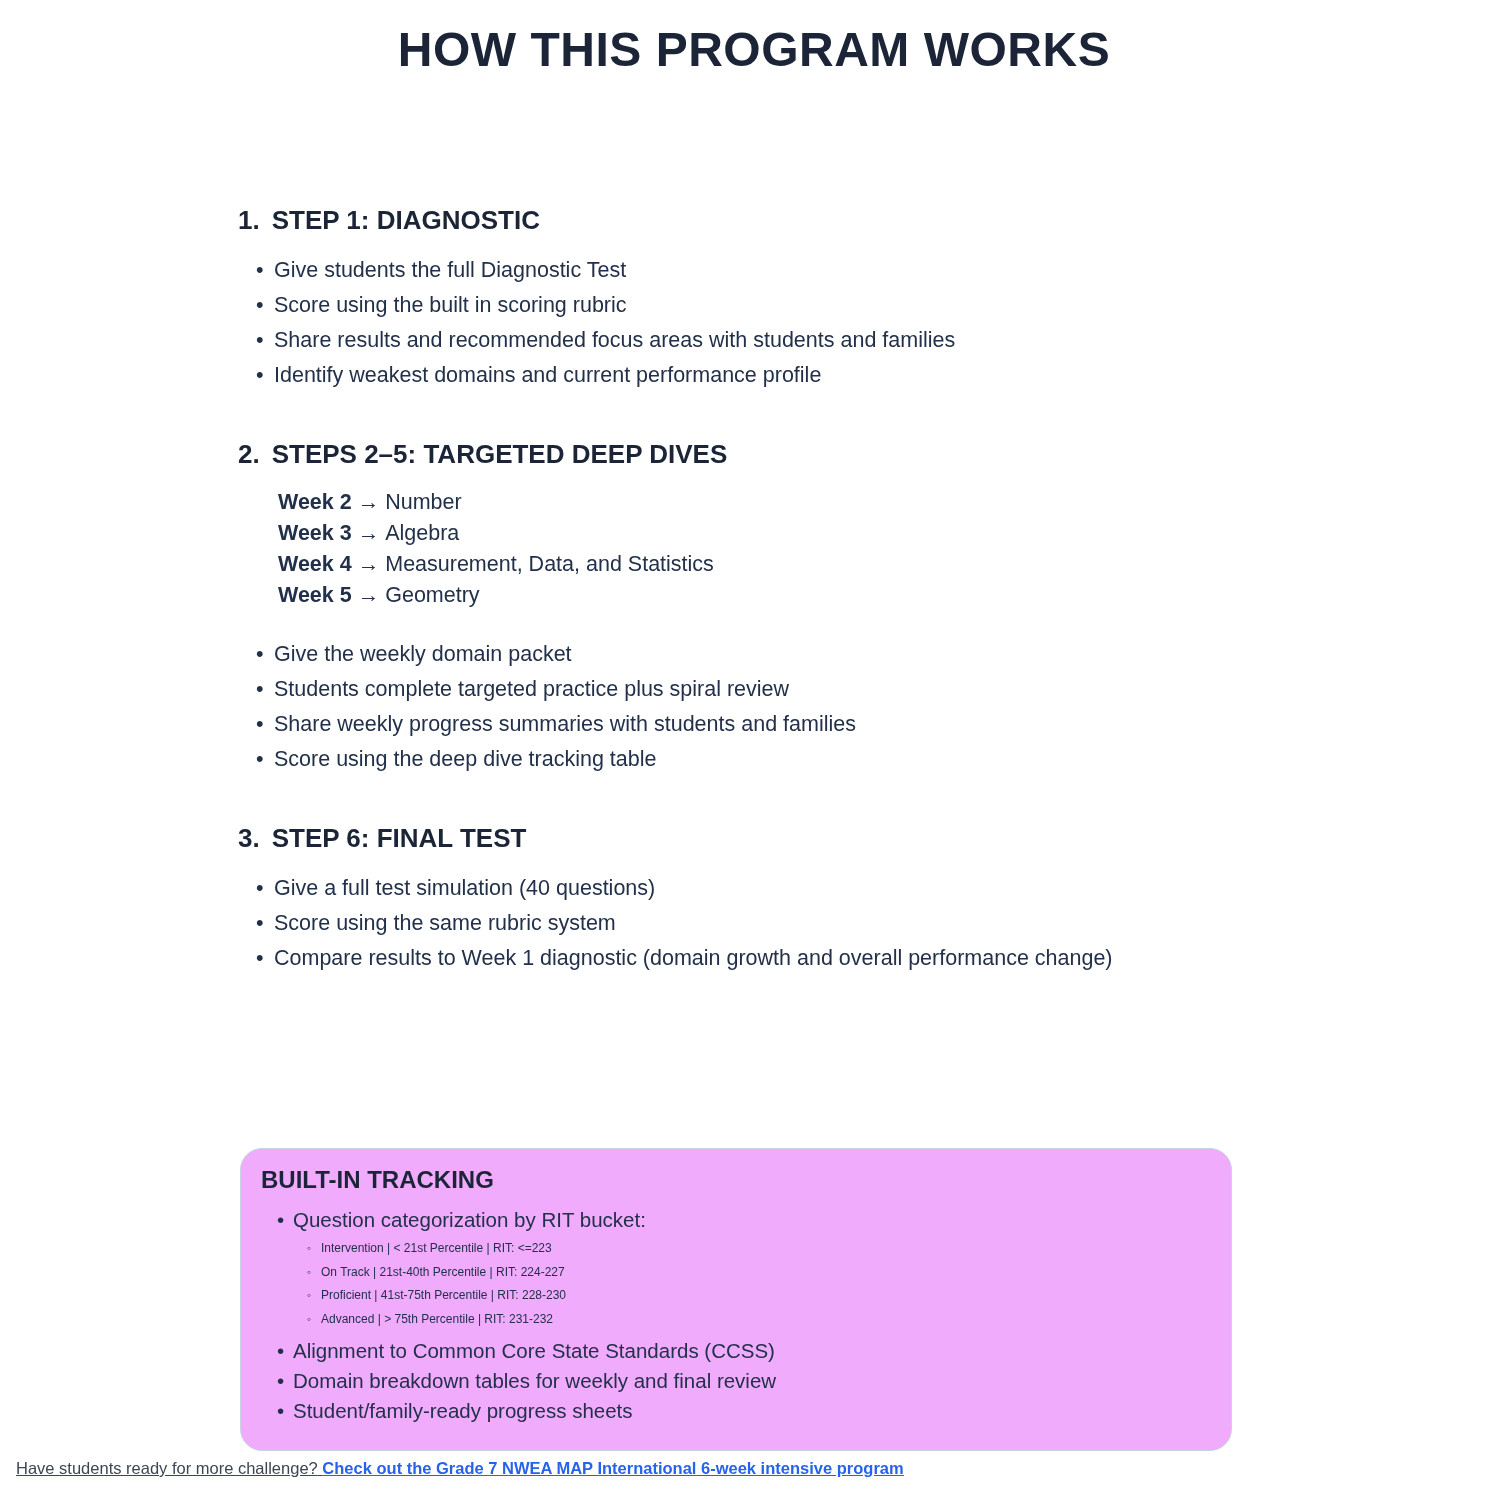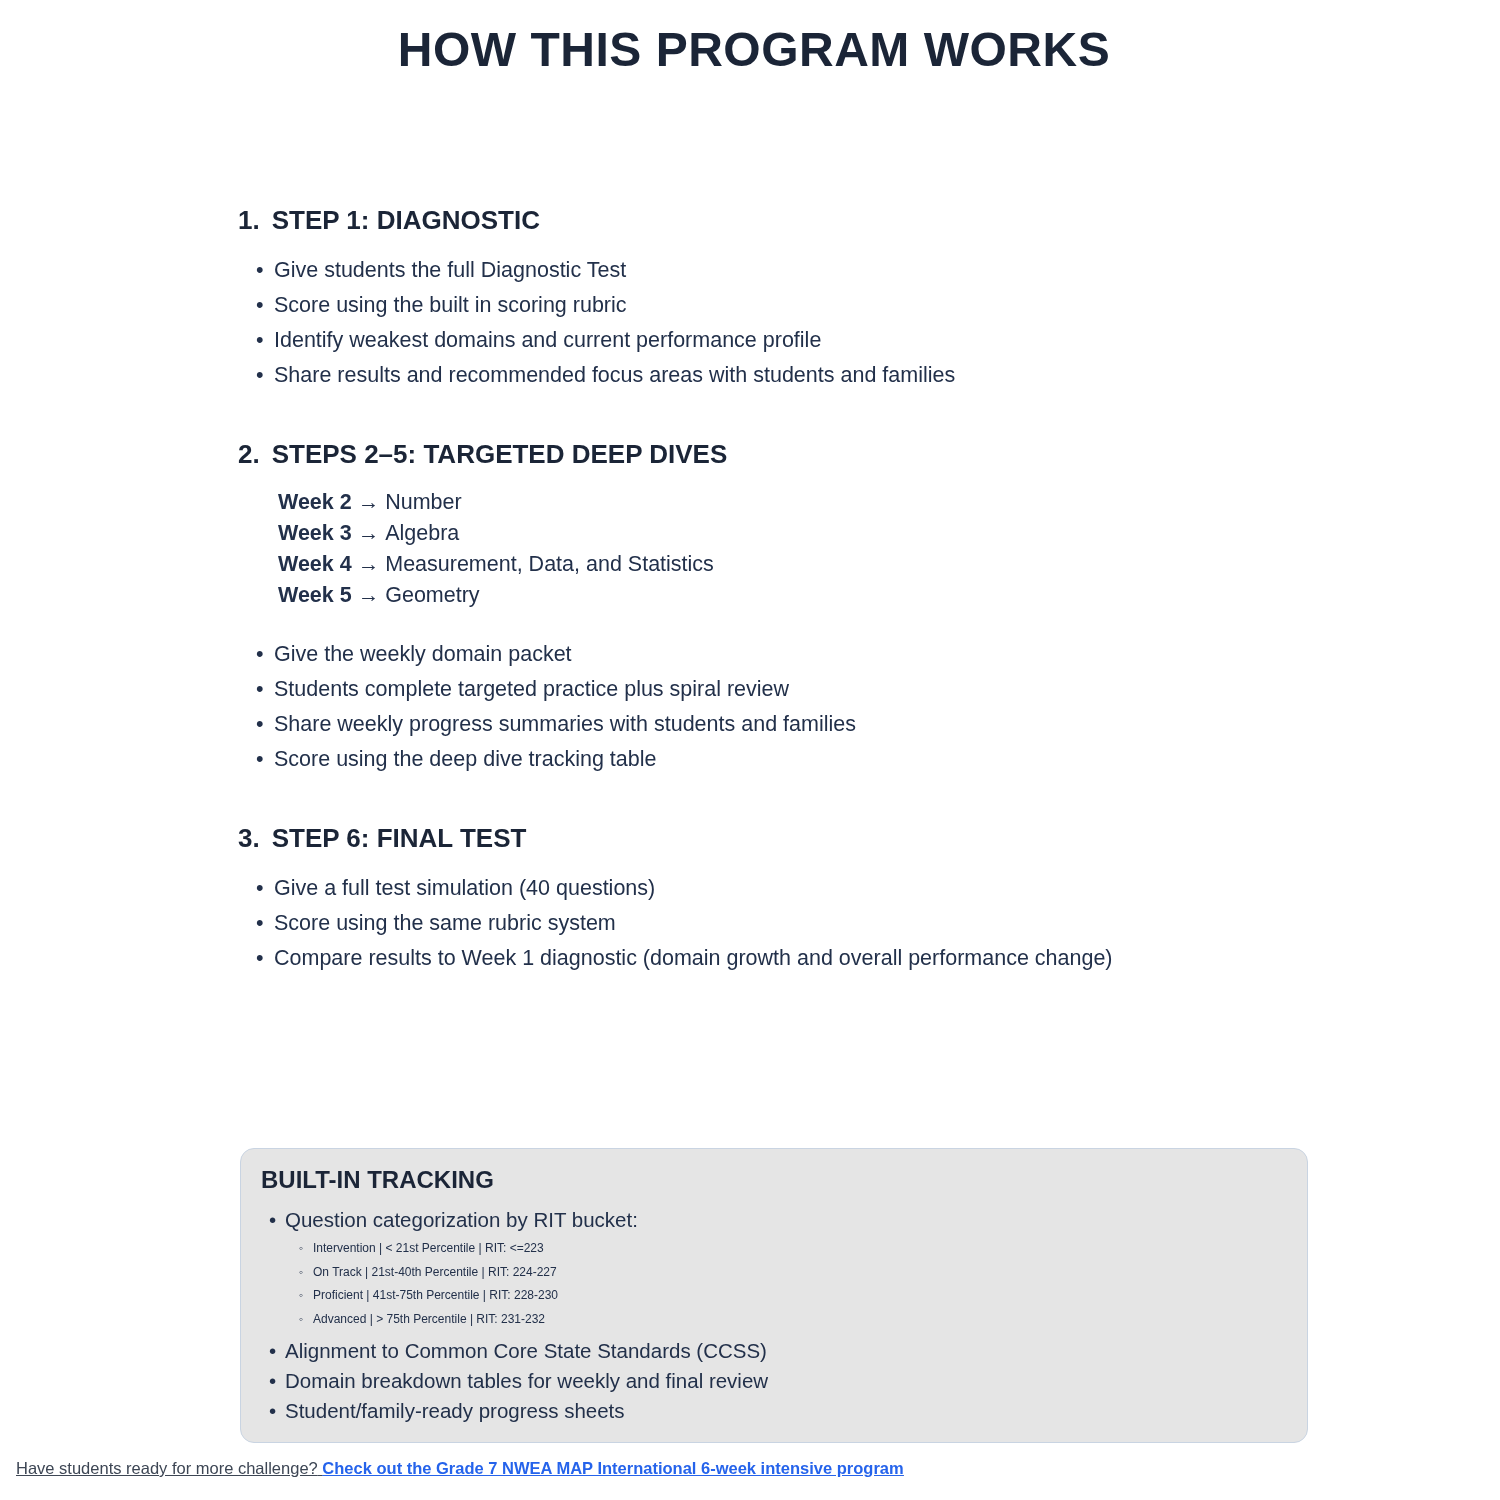"Identify weakest domains and current" li { order: before "Share results and recommended focus" -> after "Share results and recommended focus" }
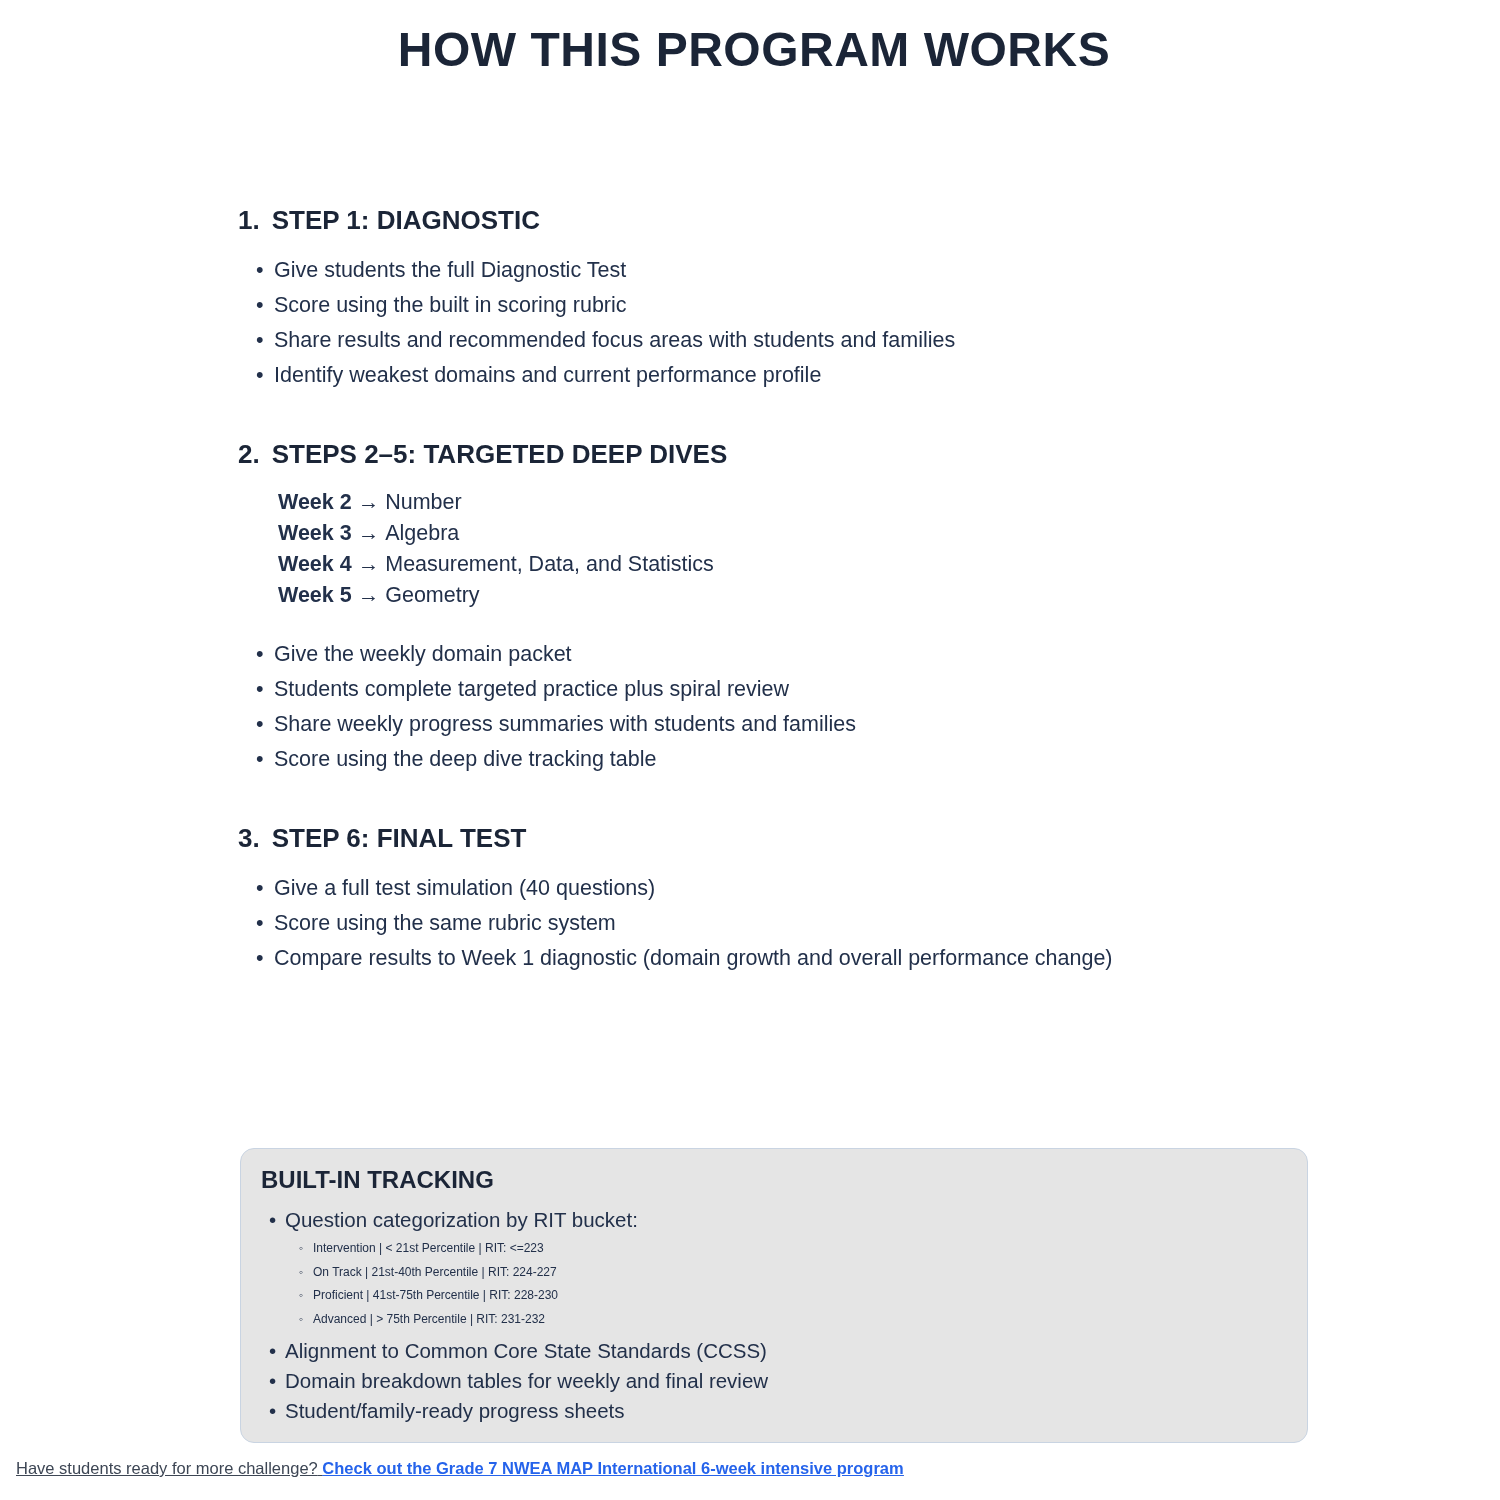"BUILT-IN TRACKING" .tracking-box { background: #e5e5e5 -> #f0abfc; border-radius: 14px -> 22px; width: 1068px -> 992px }
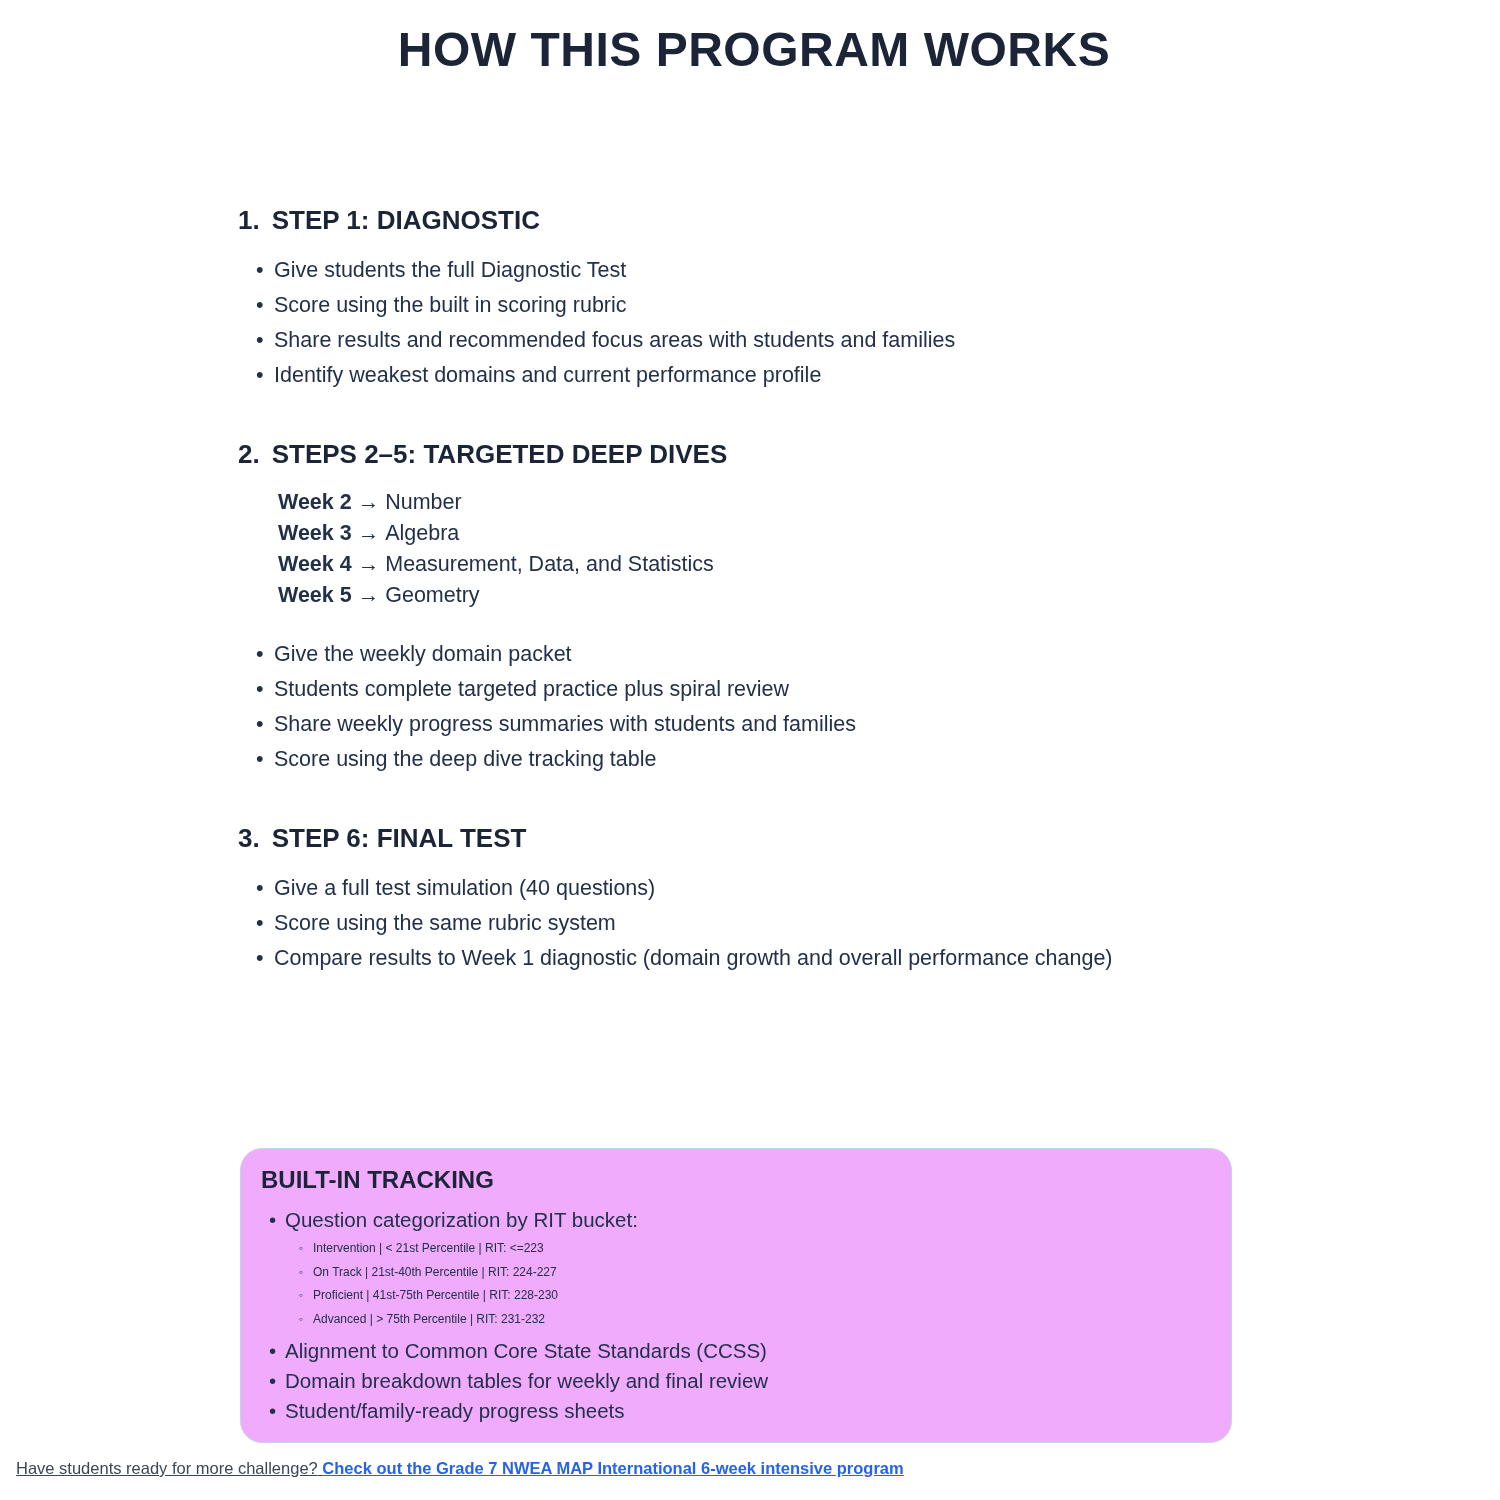"Question categorization by RIT bucket:" .box-bullets { margin: 0 -> 8px }
